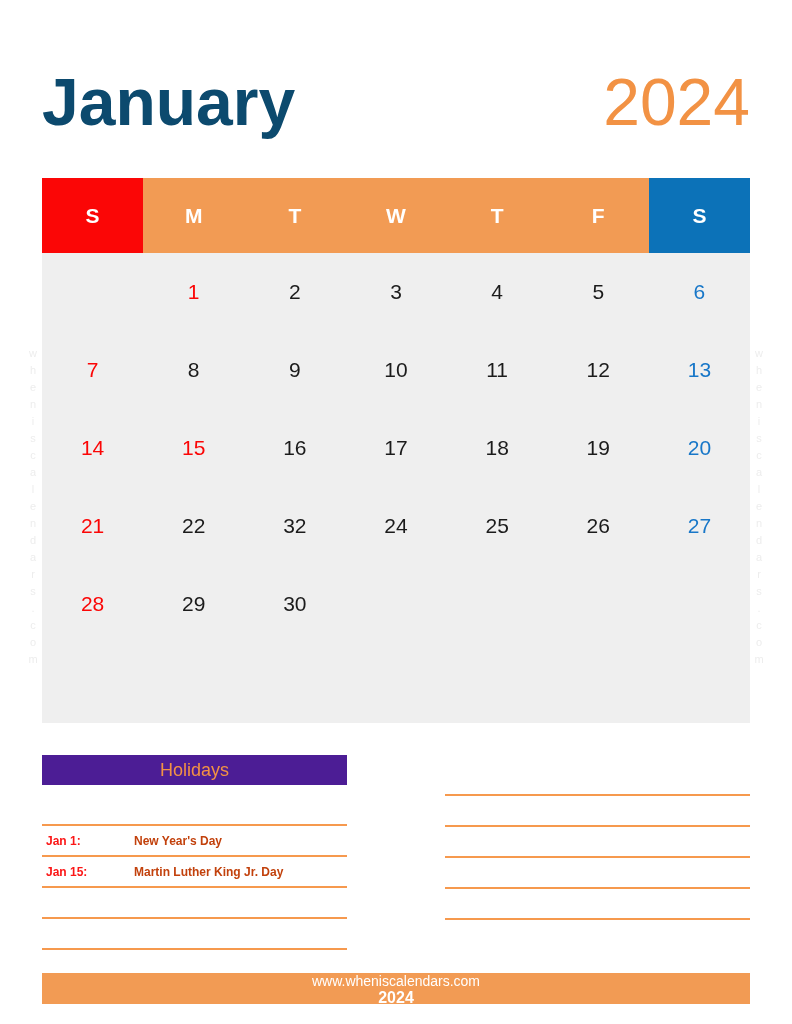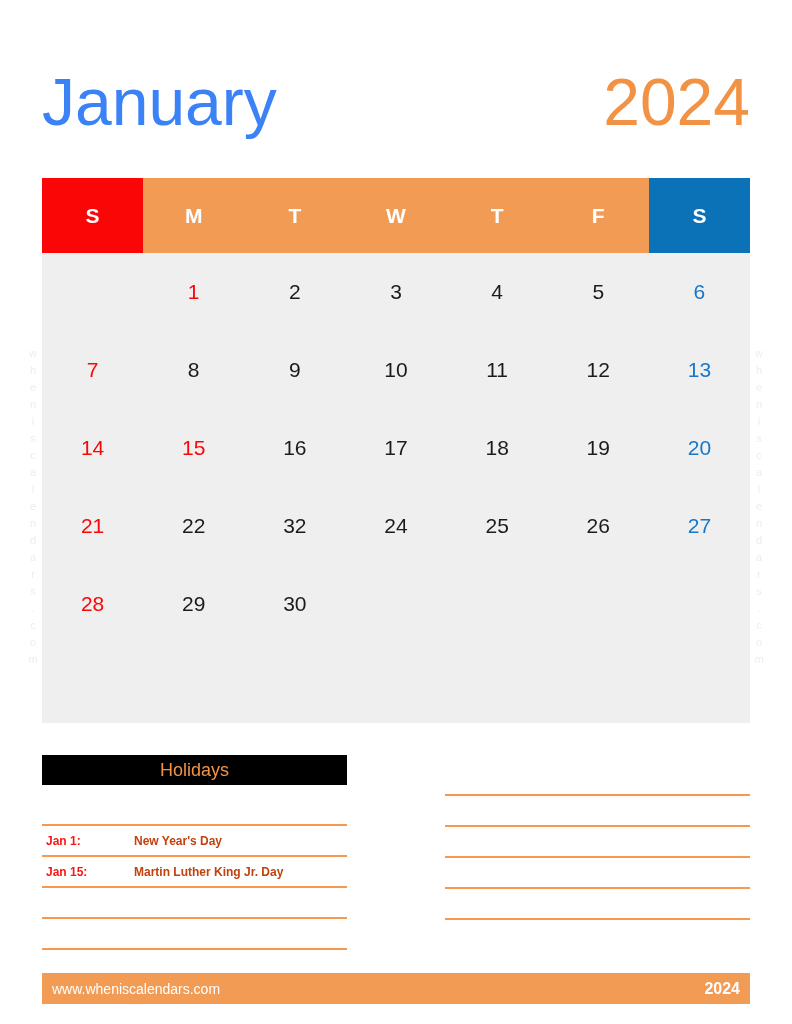"January" .month-title { color: #3b82f6 -> #0c4a6e; font-weight: 400 -> 700 }
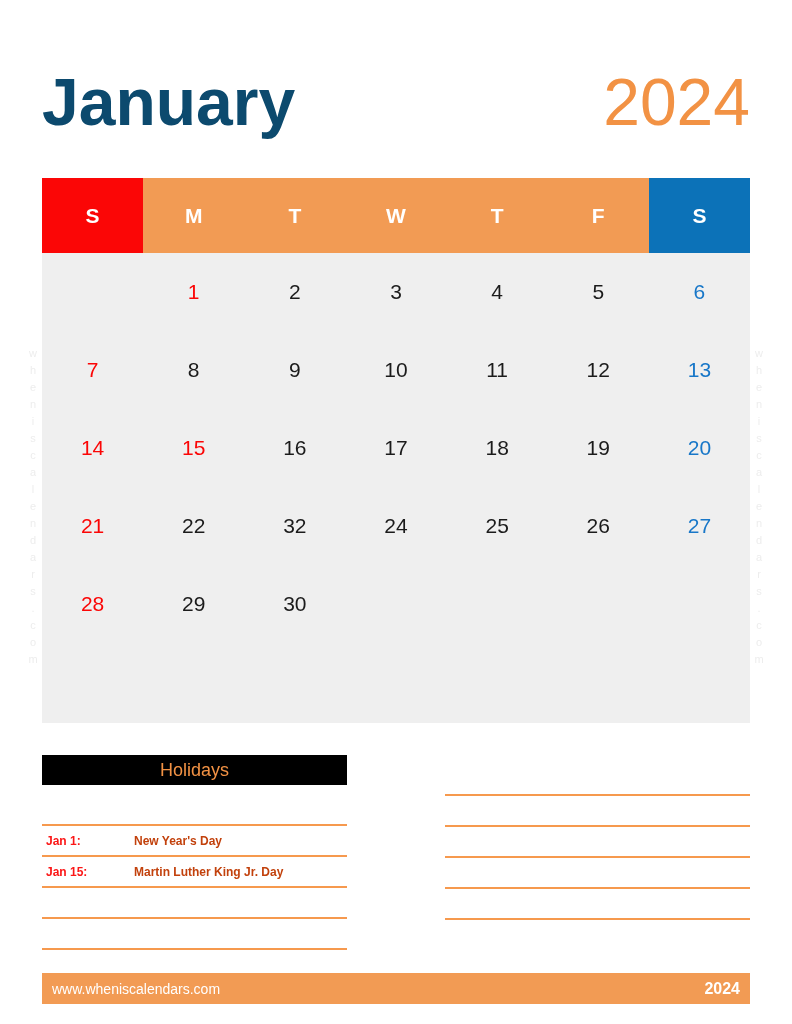"Holidays" .panel-head { background: #000000 -> #4c1d95 }
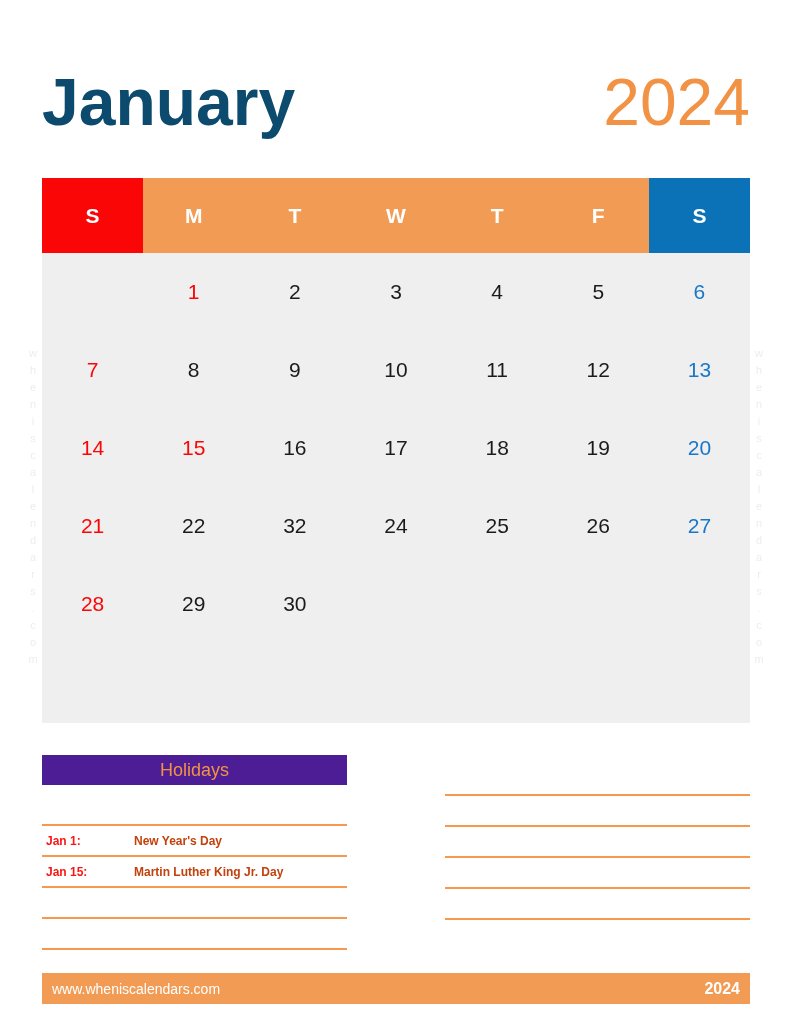"www.wheniscalendars.com" .footer { flex-direction: none -> column }
